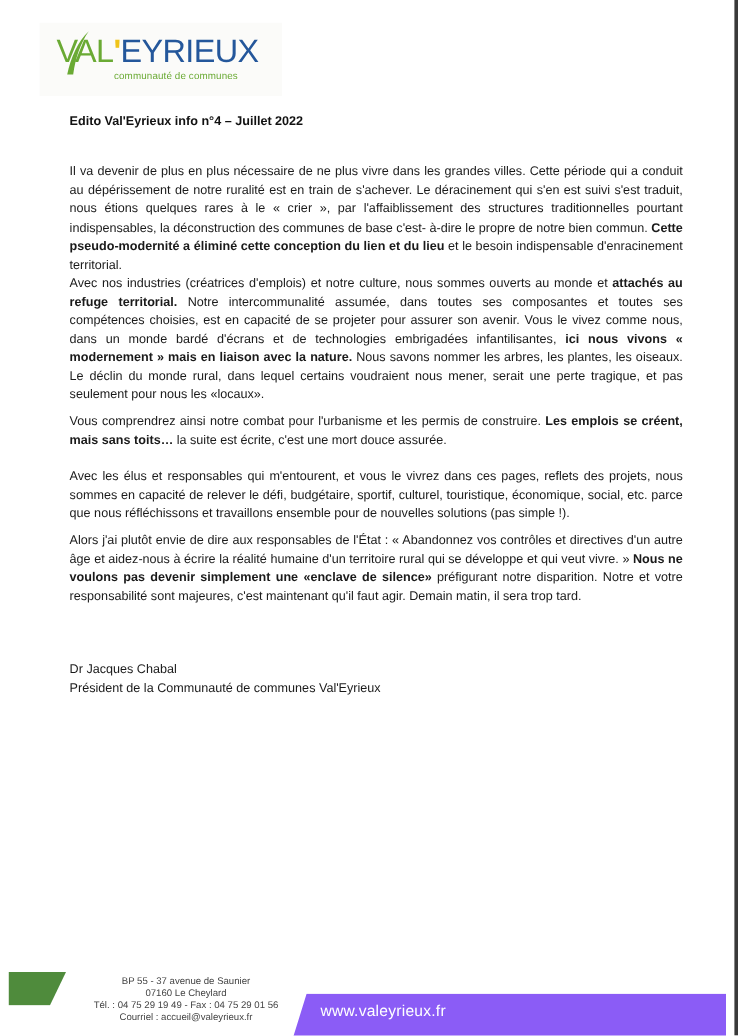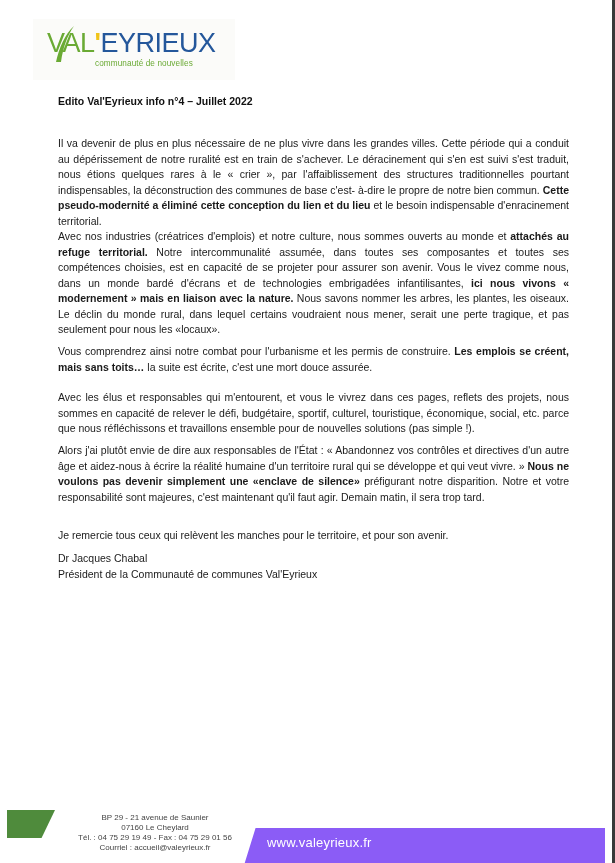"communauté de nouvelles" div.logo-sub { text: nouvelles -> communes }
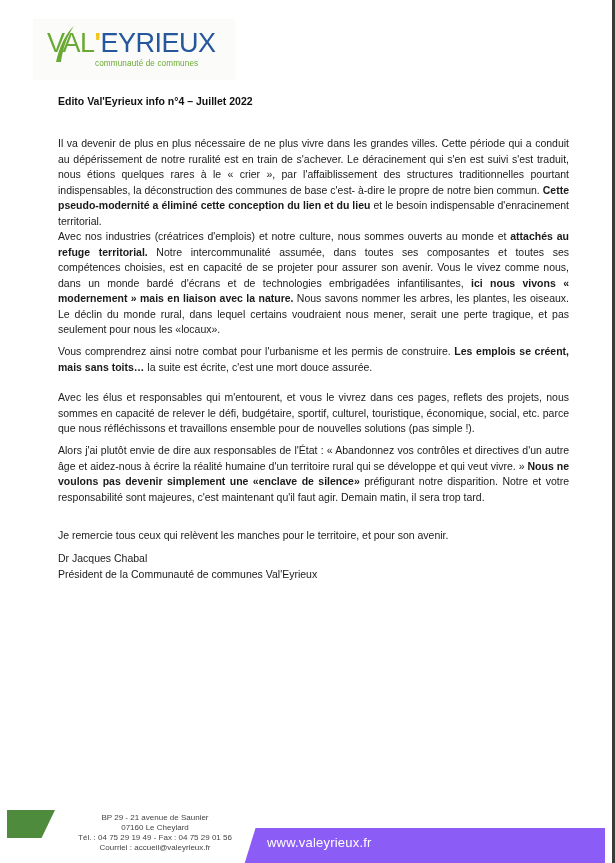"Je remercie tous ceux qui" div.body-text { html: <div>Je remercie tous ceux qui relèvent les manches pour le territoire, et pour son avenir.</div> -> none }
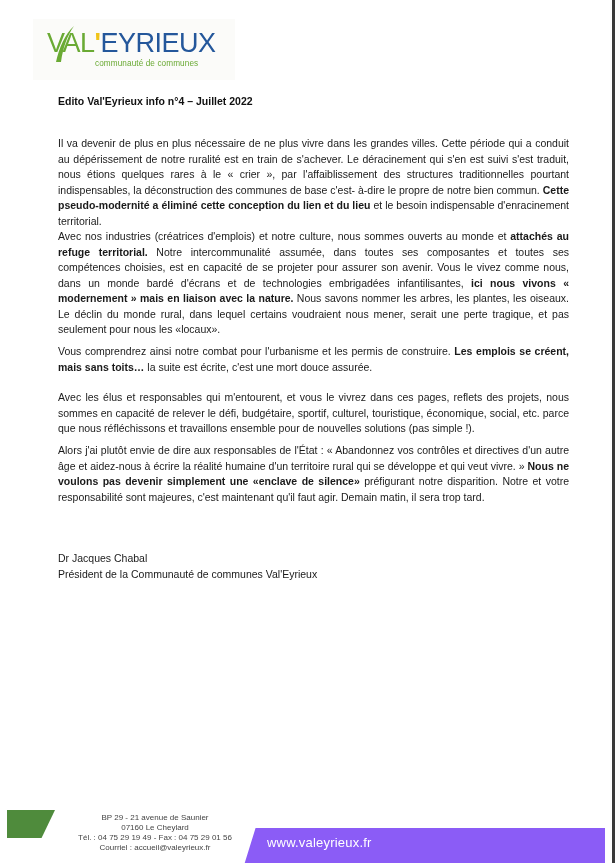"BP 29 - 21 avenue" div { text: 29 - 21 -> 55 - 37 }
